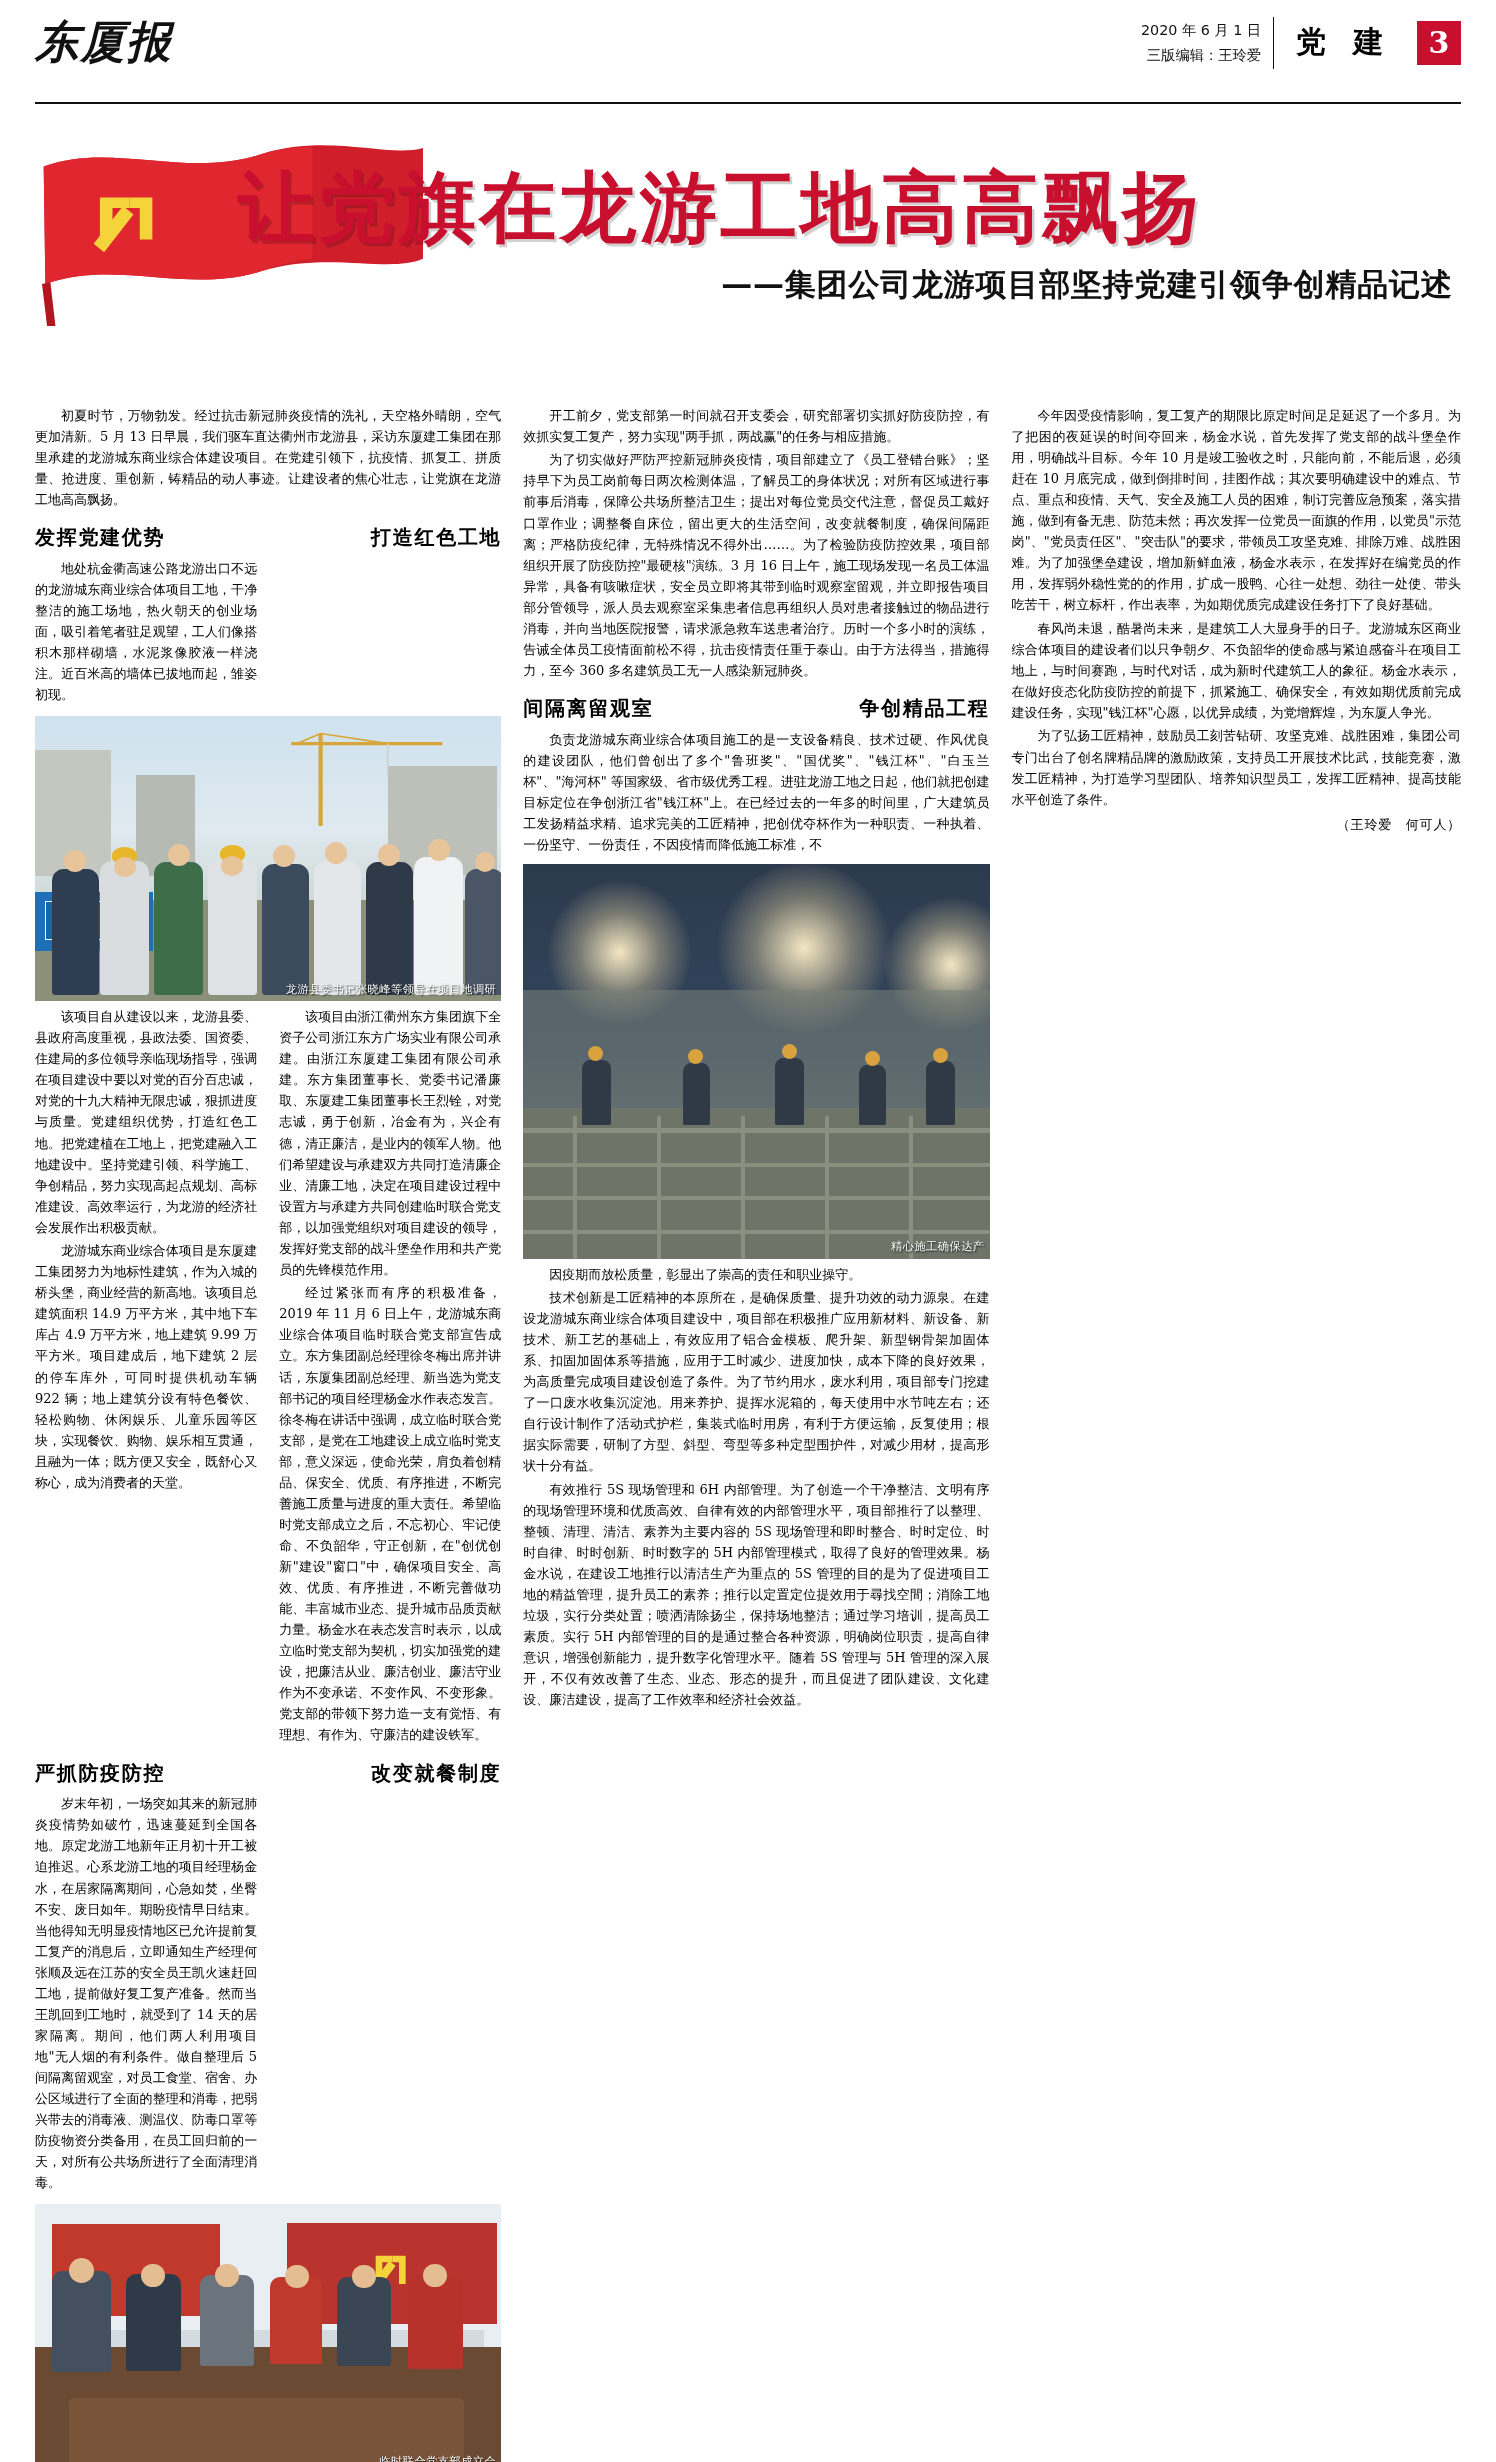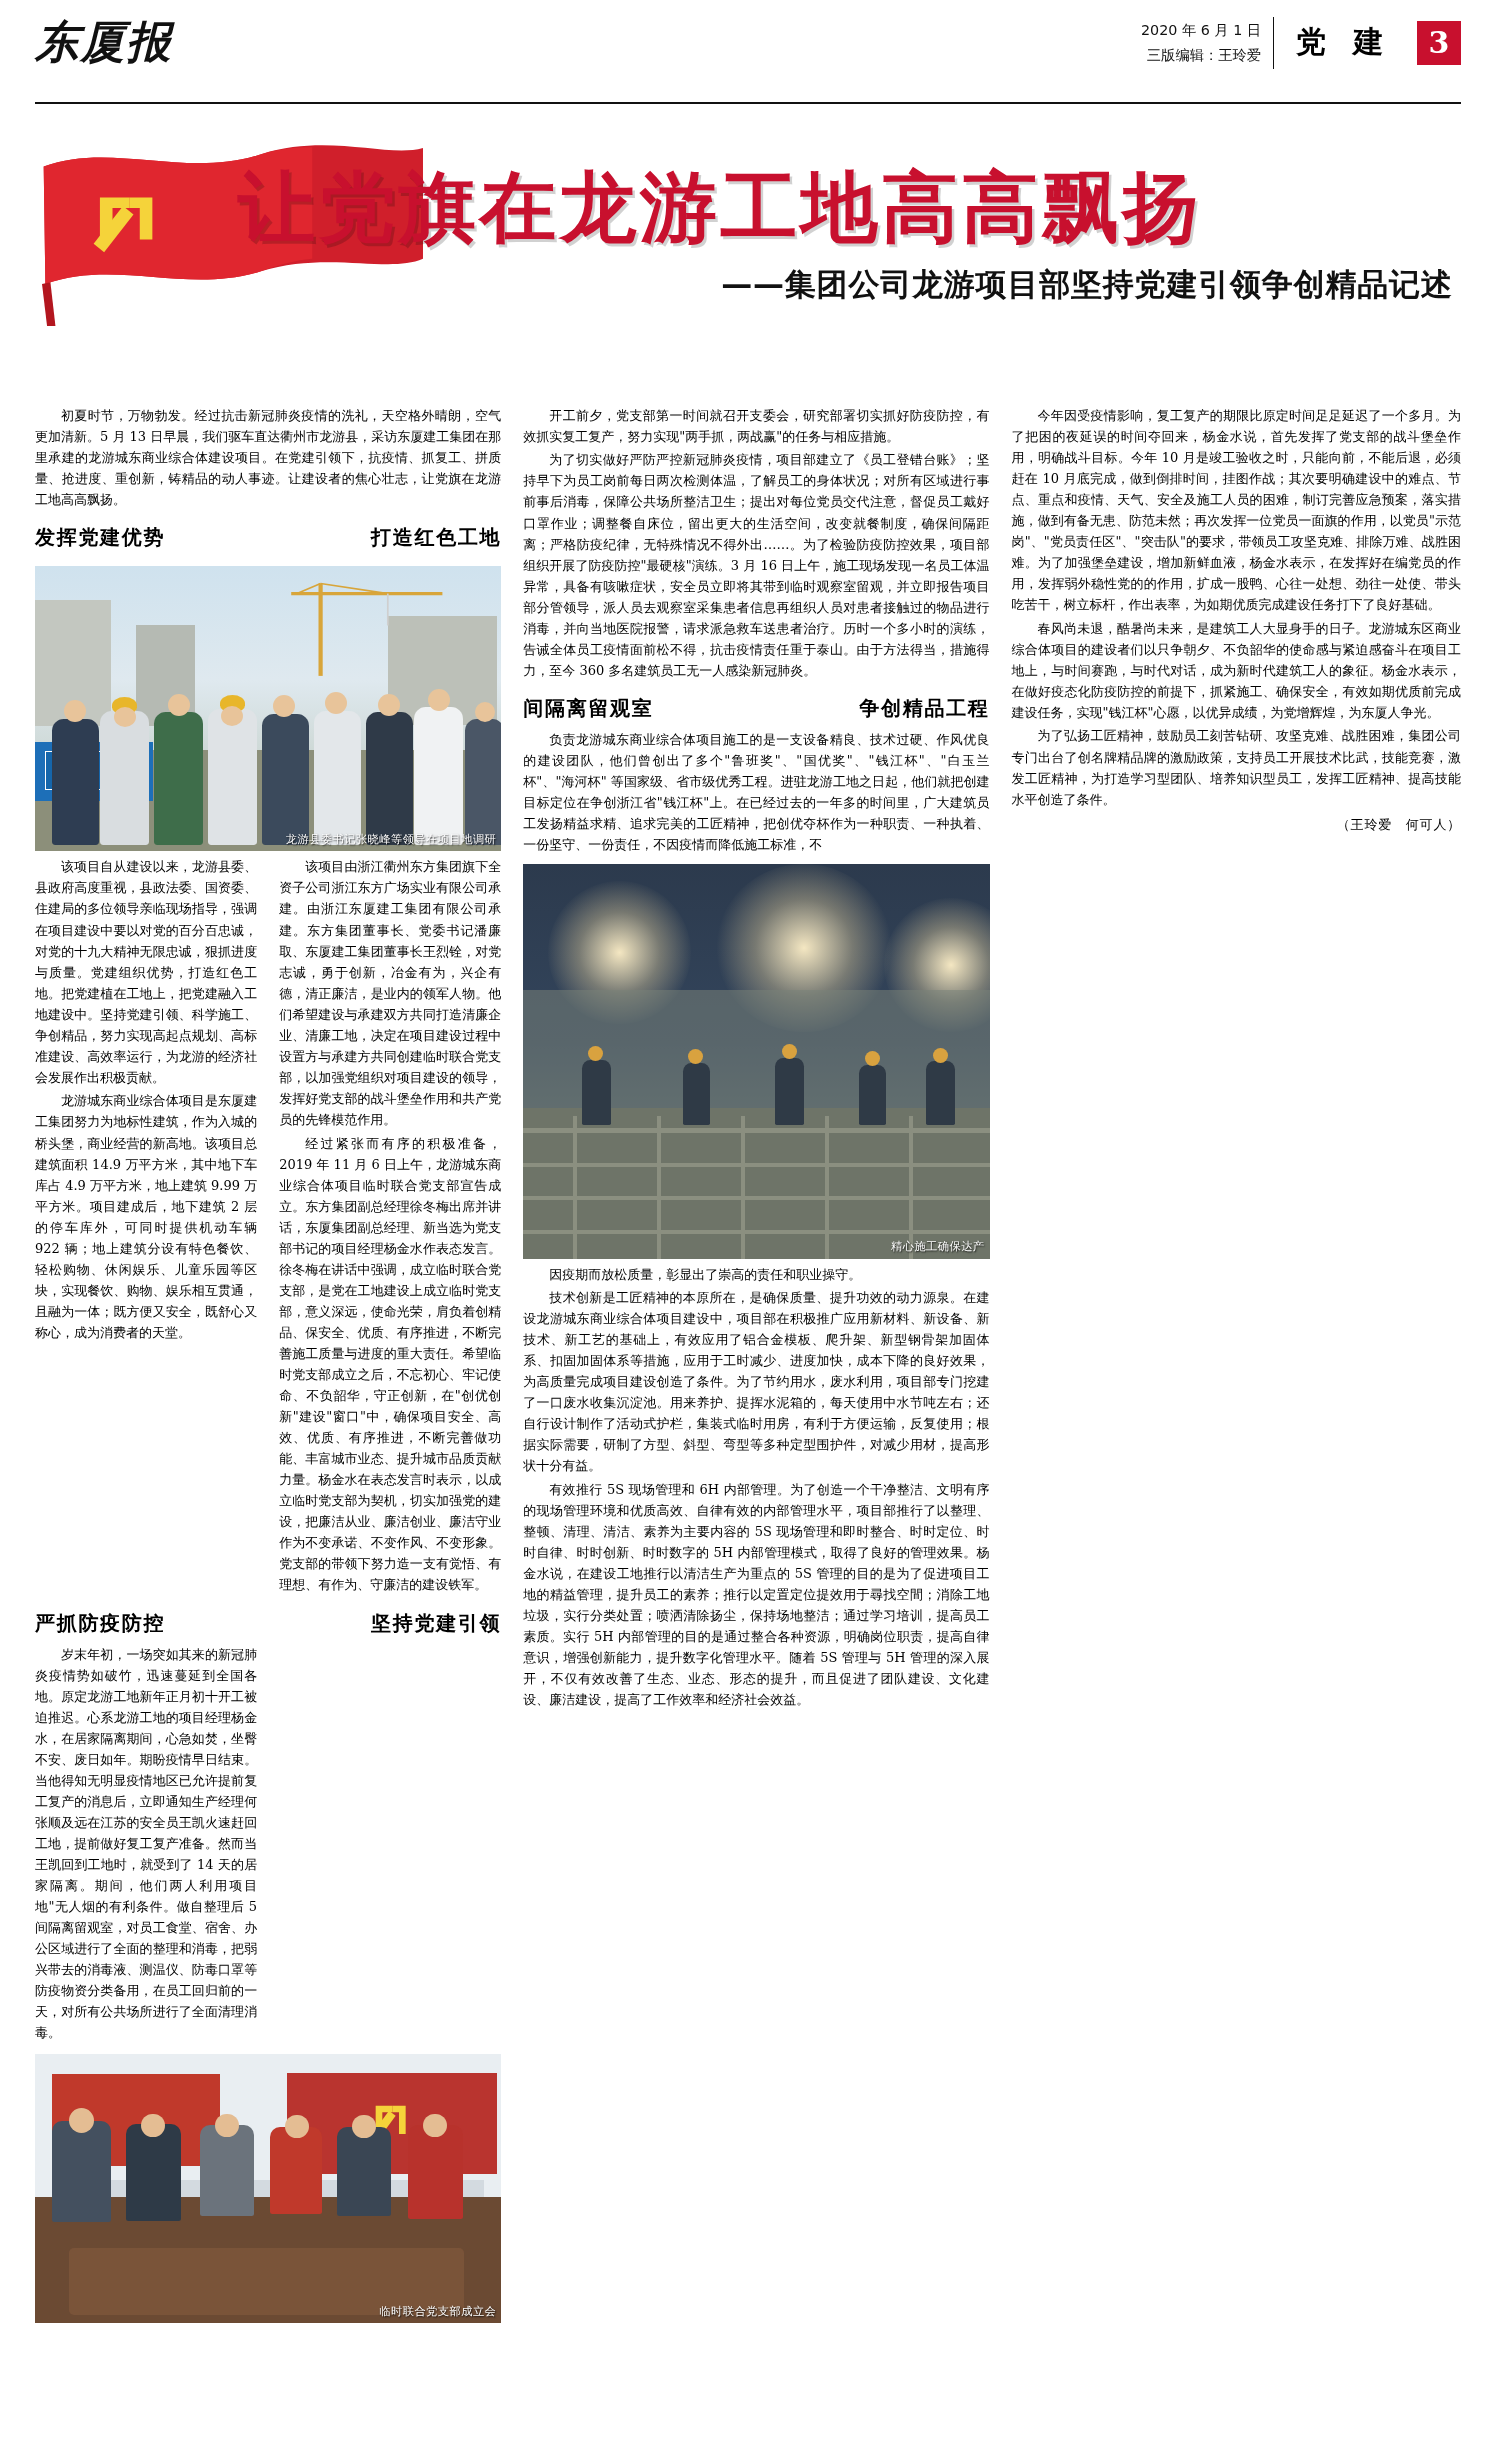"地处杭金衢高速公路龙游出口不远的龙游城东商业综合体项目工地，干净整洁的施工场地，" div.split2 { html: none -> <div> <div> <p>地处杭金衢高速公路龙游出口不远的龙游城东商业综合体项目工地，干净整洁的施工场地，热火朝天的创业场面，吸引着笔者驻足观望，工人们像搭积木那样砌墙，水泥浆像胶液一样浇注。近百米高的墙体已拔地而起，雏姿初现。</p> </div> <div> <p>地处杭金衢高速公路龙游出口不远的龙游城东商业综合体项目工地，干净整洁的施工场地，热火朝天的创业场面，吸引着笔者驻足观望，工人们像搭积木那样砌墙，水泥浆像胶液一样浇注。近百米高的墙体已拔地而起，雏姿初现。</p> </div> </div> }
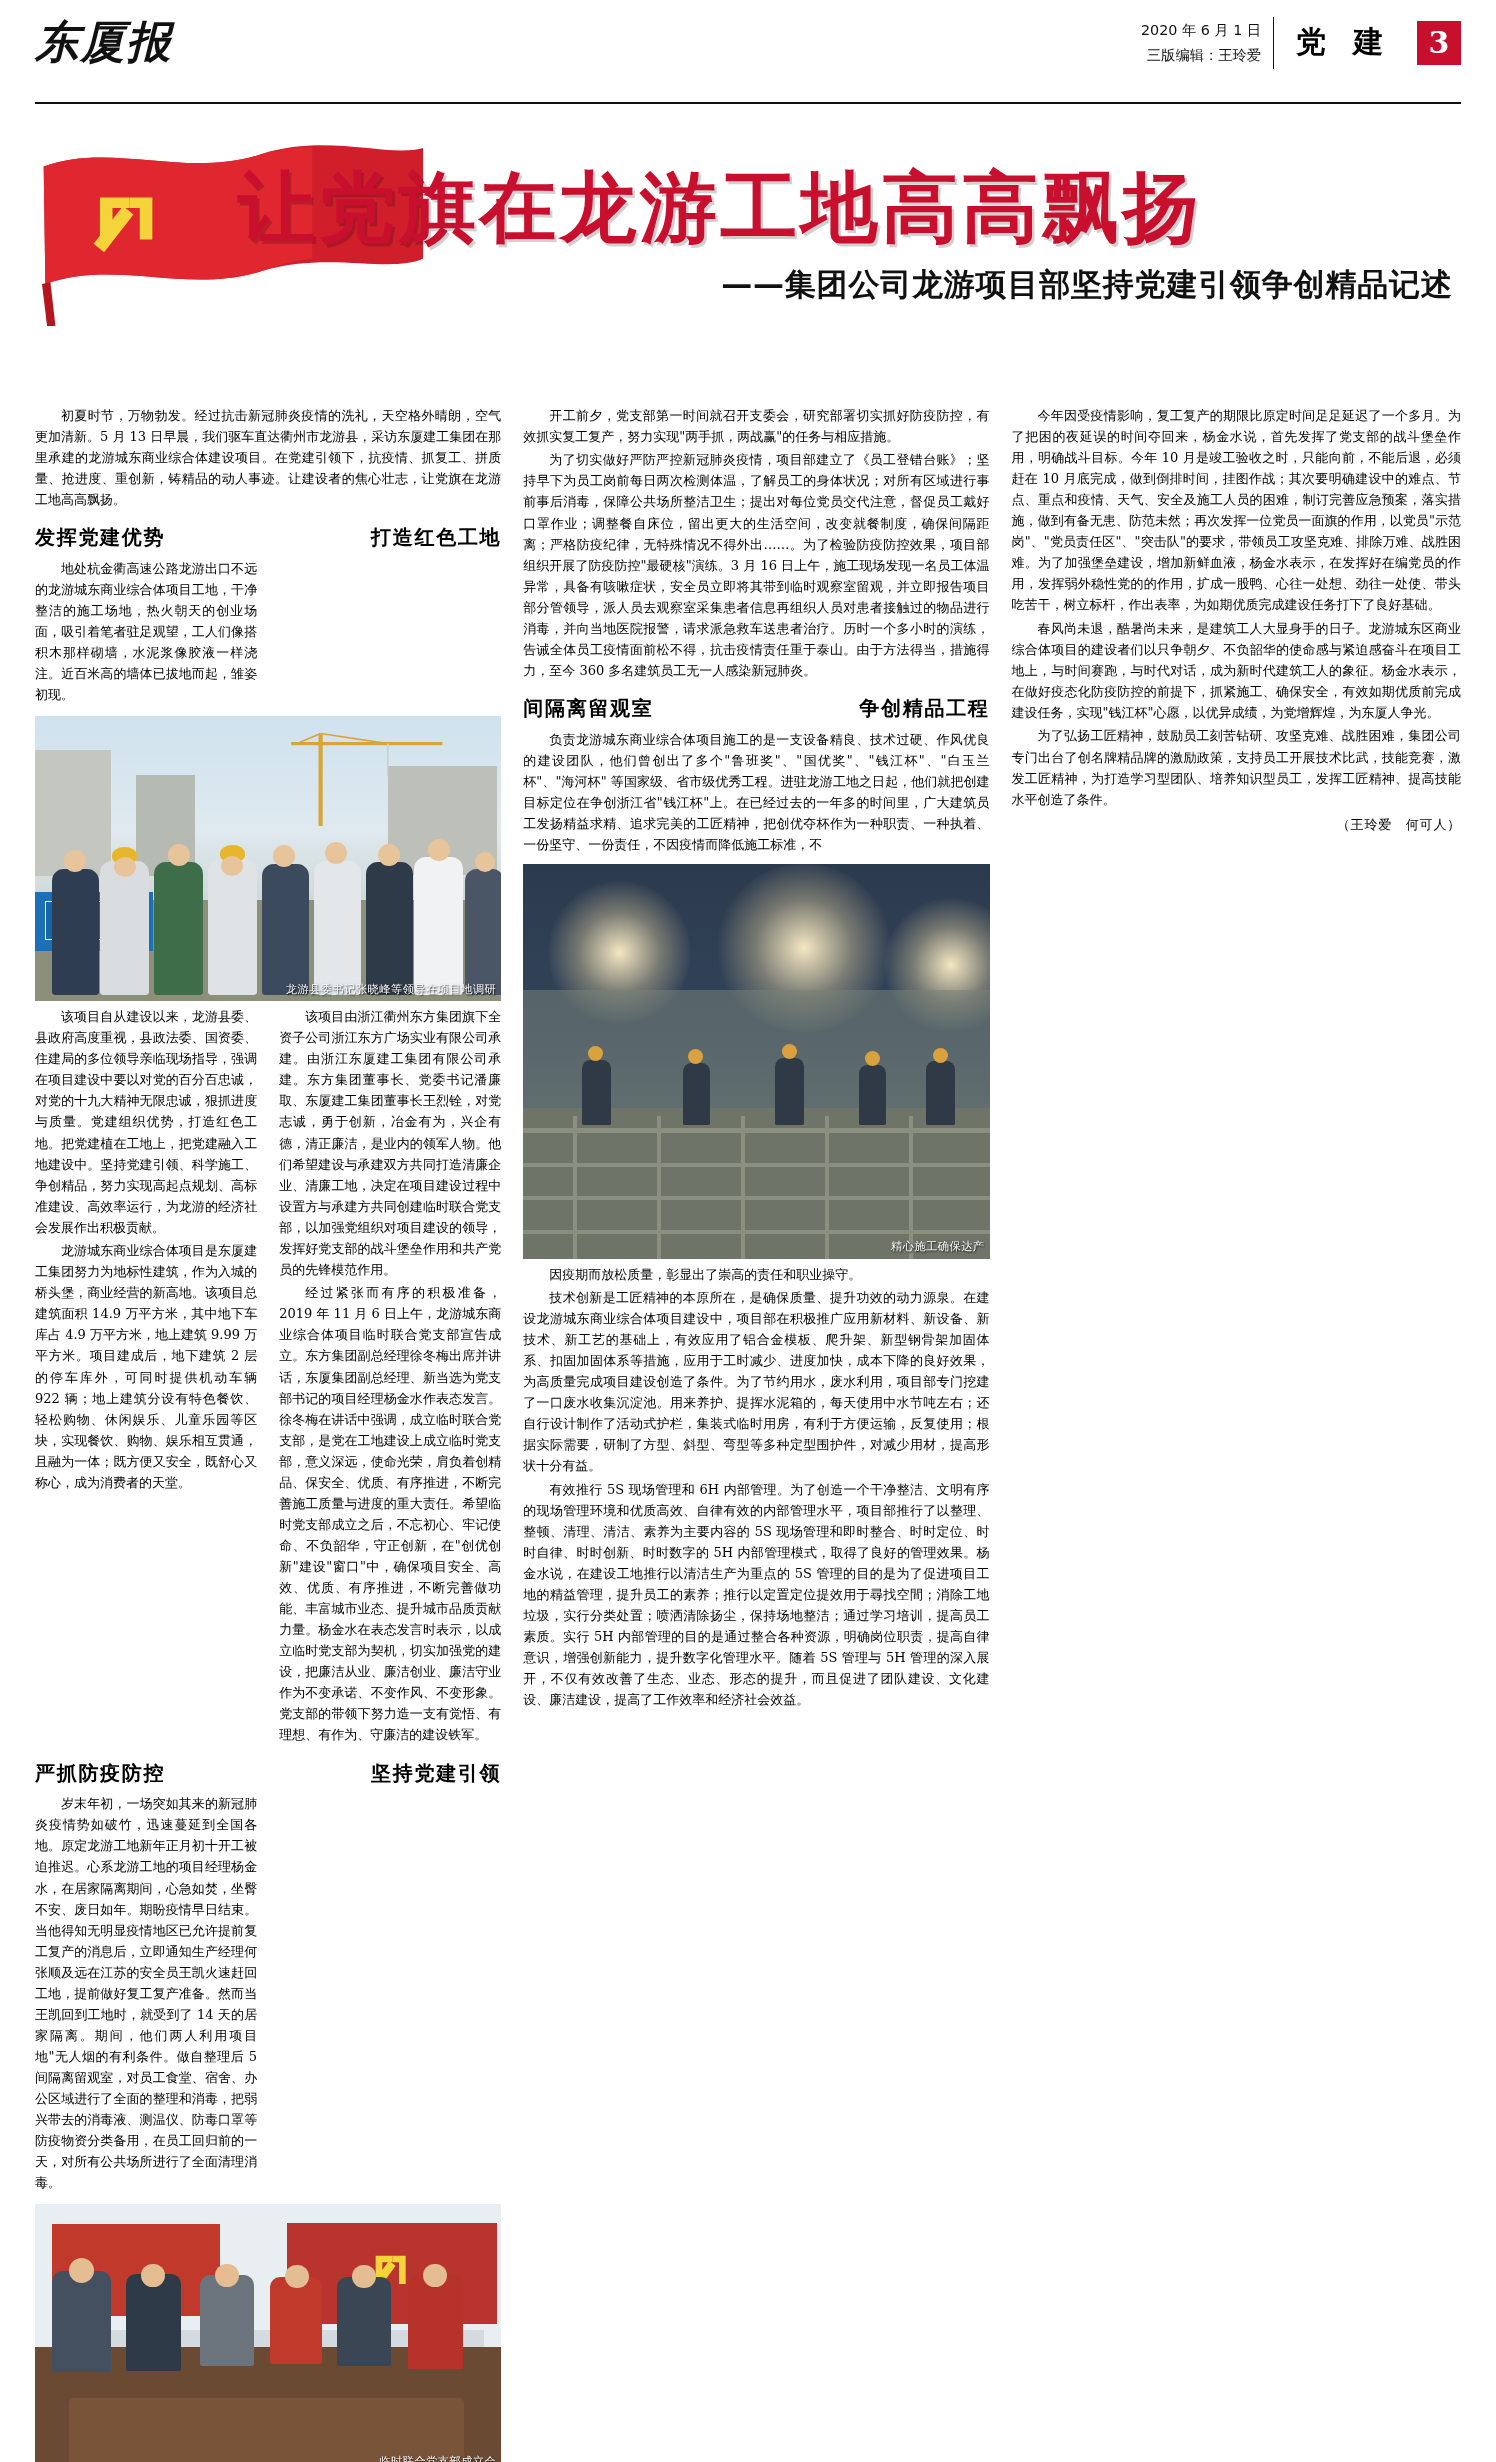"坚持党建引领" h2.subhead { text: 坚持党建引领 -> 改变就餐制度 }
